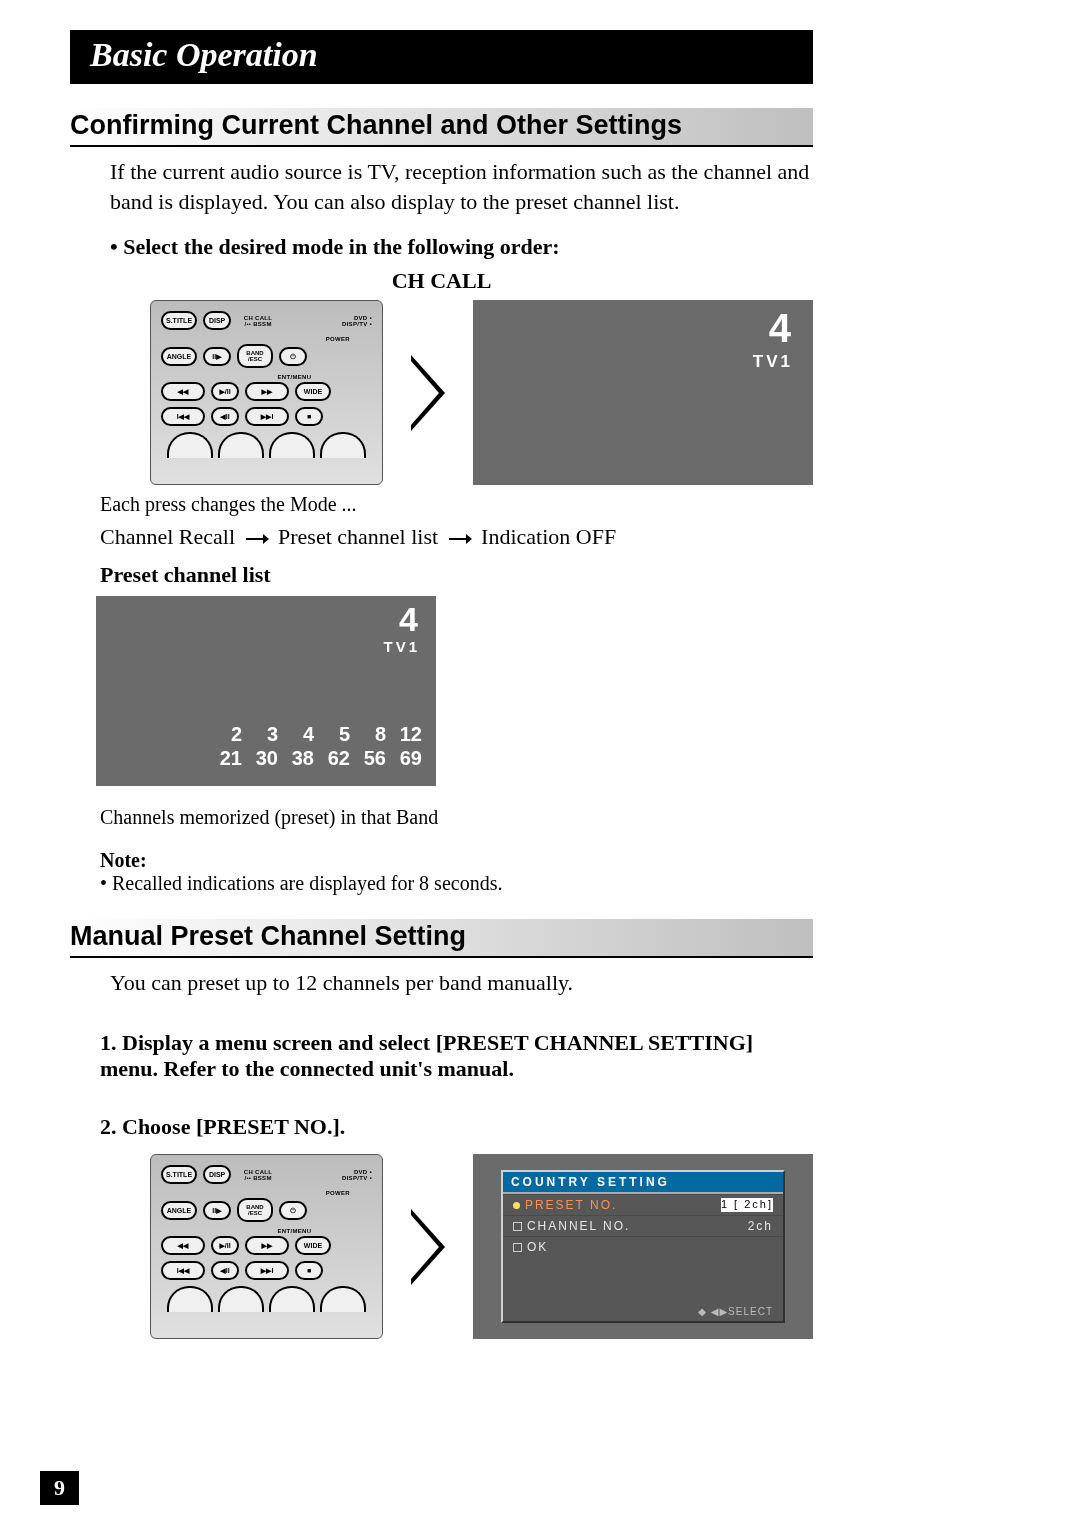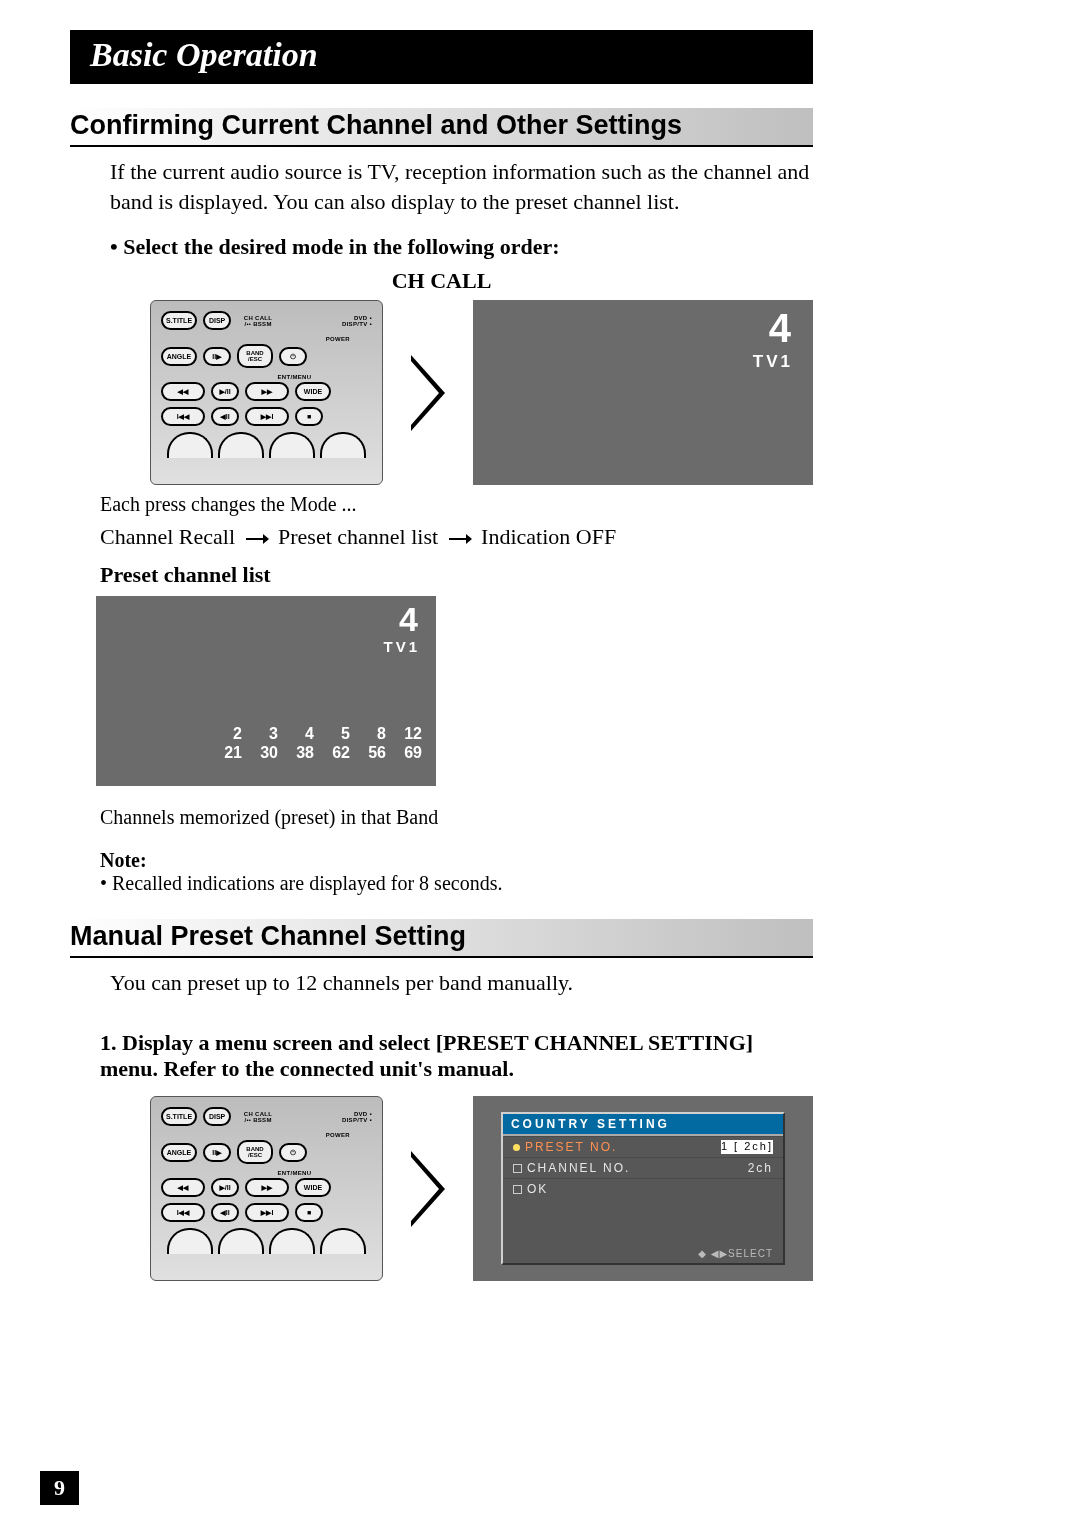"2 3 4 5 8" .preset-rows { bottom: 24px -> 16px; font-size: 16px -> 20px }
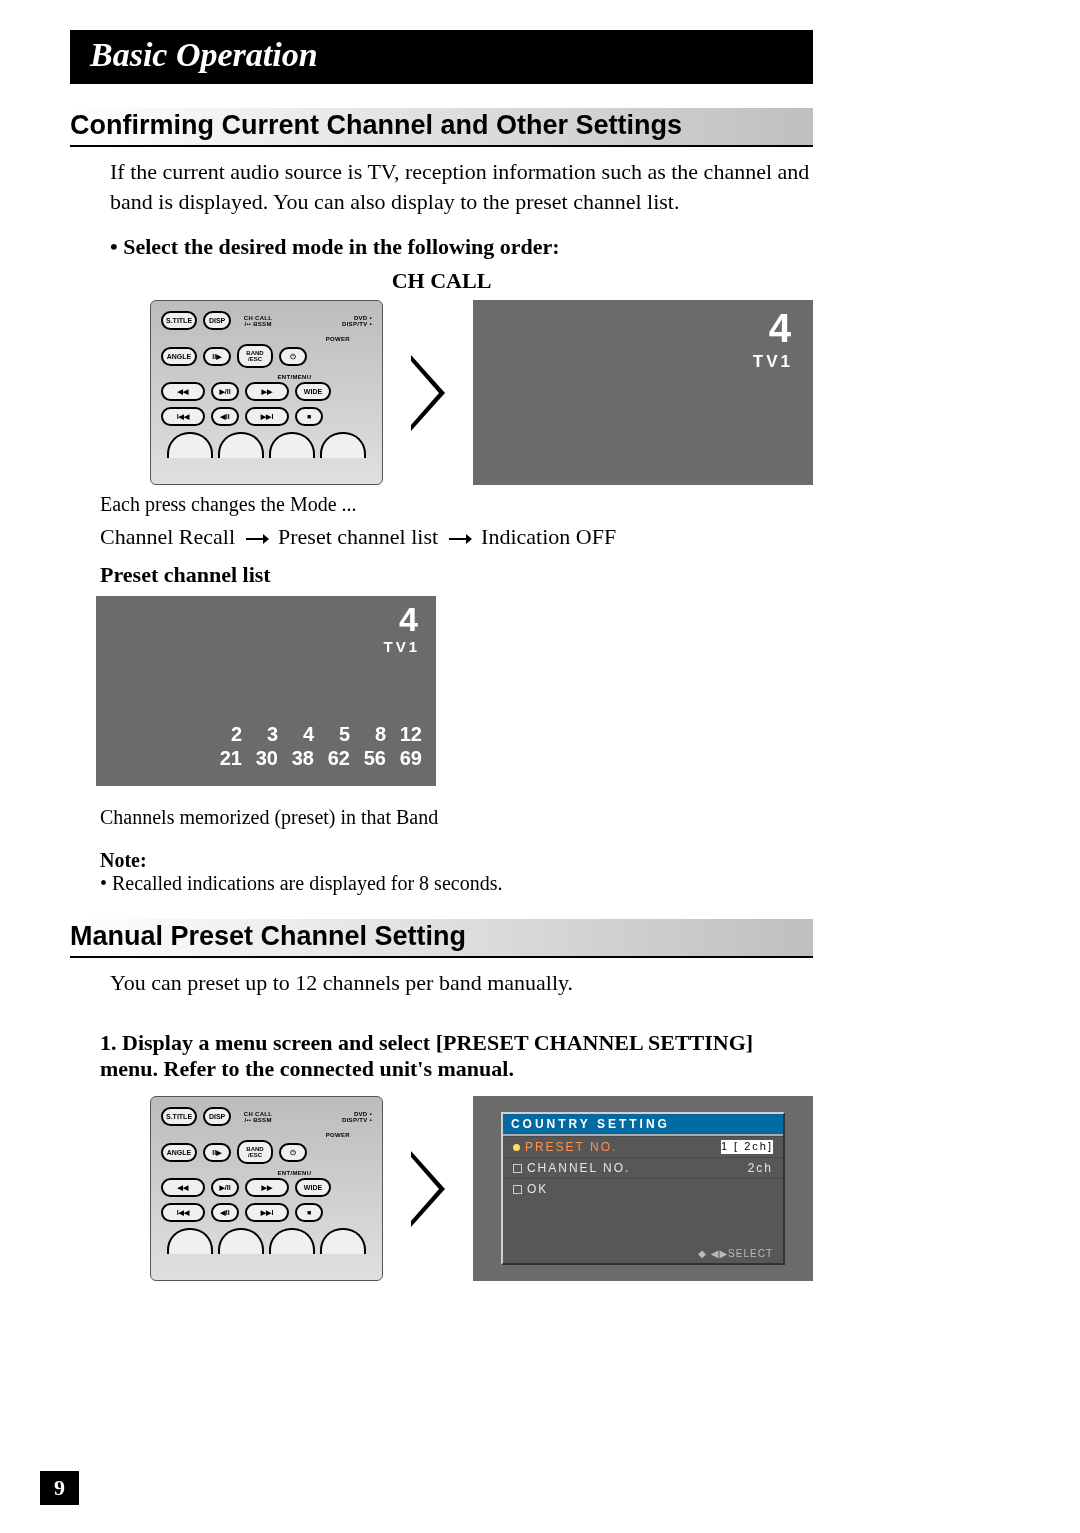"2. Choose [PRESET NO.]." p.step { html: none -> <p>2. Choose [PRESET NO.].</p> }
